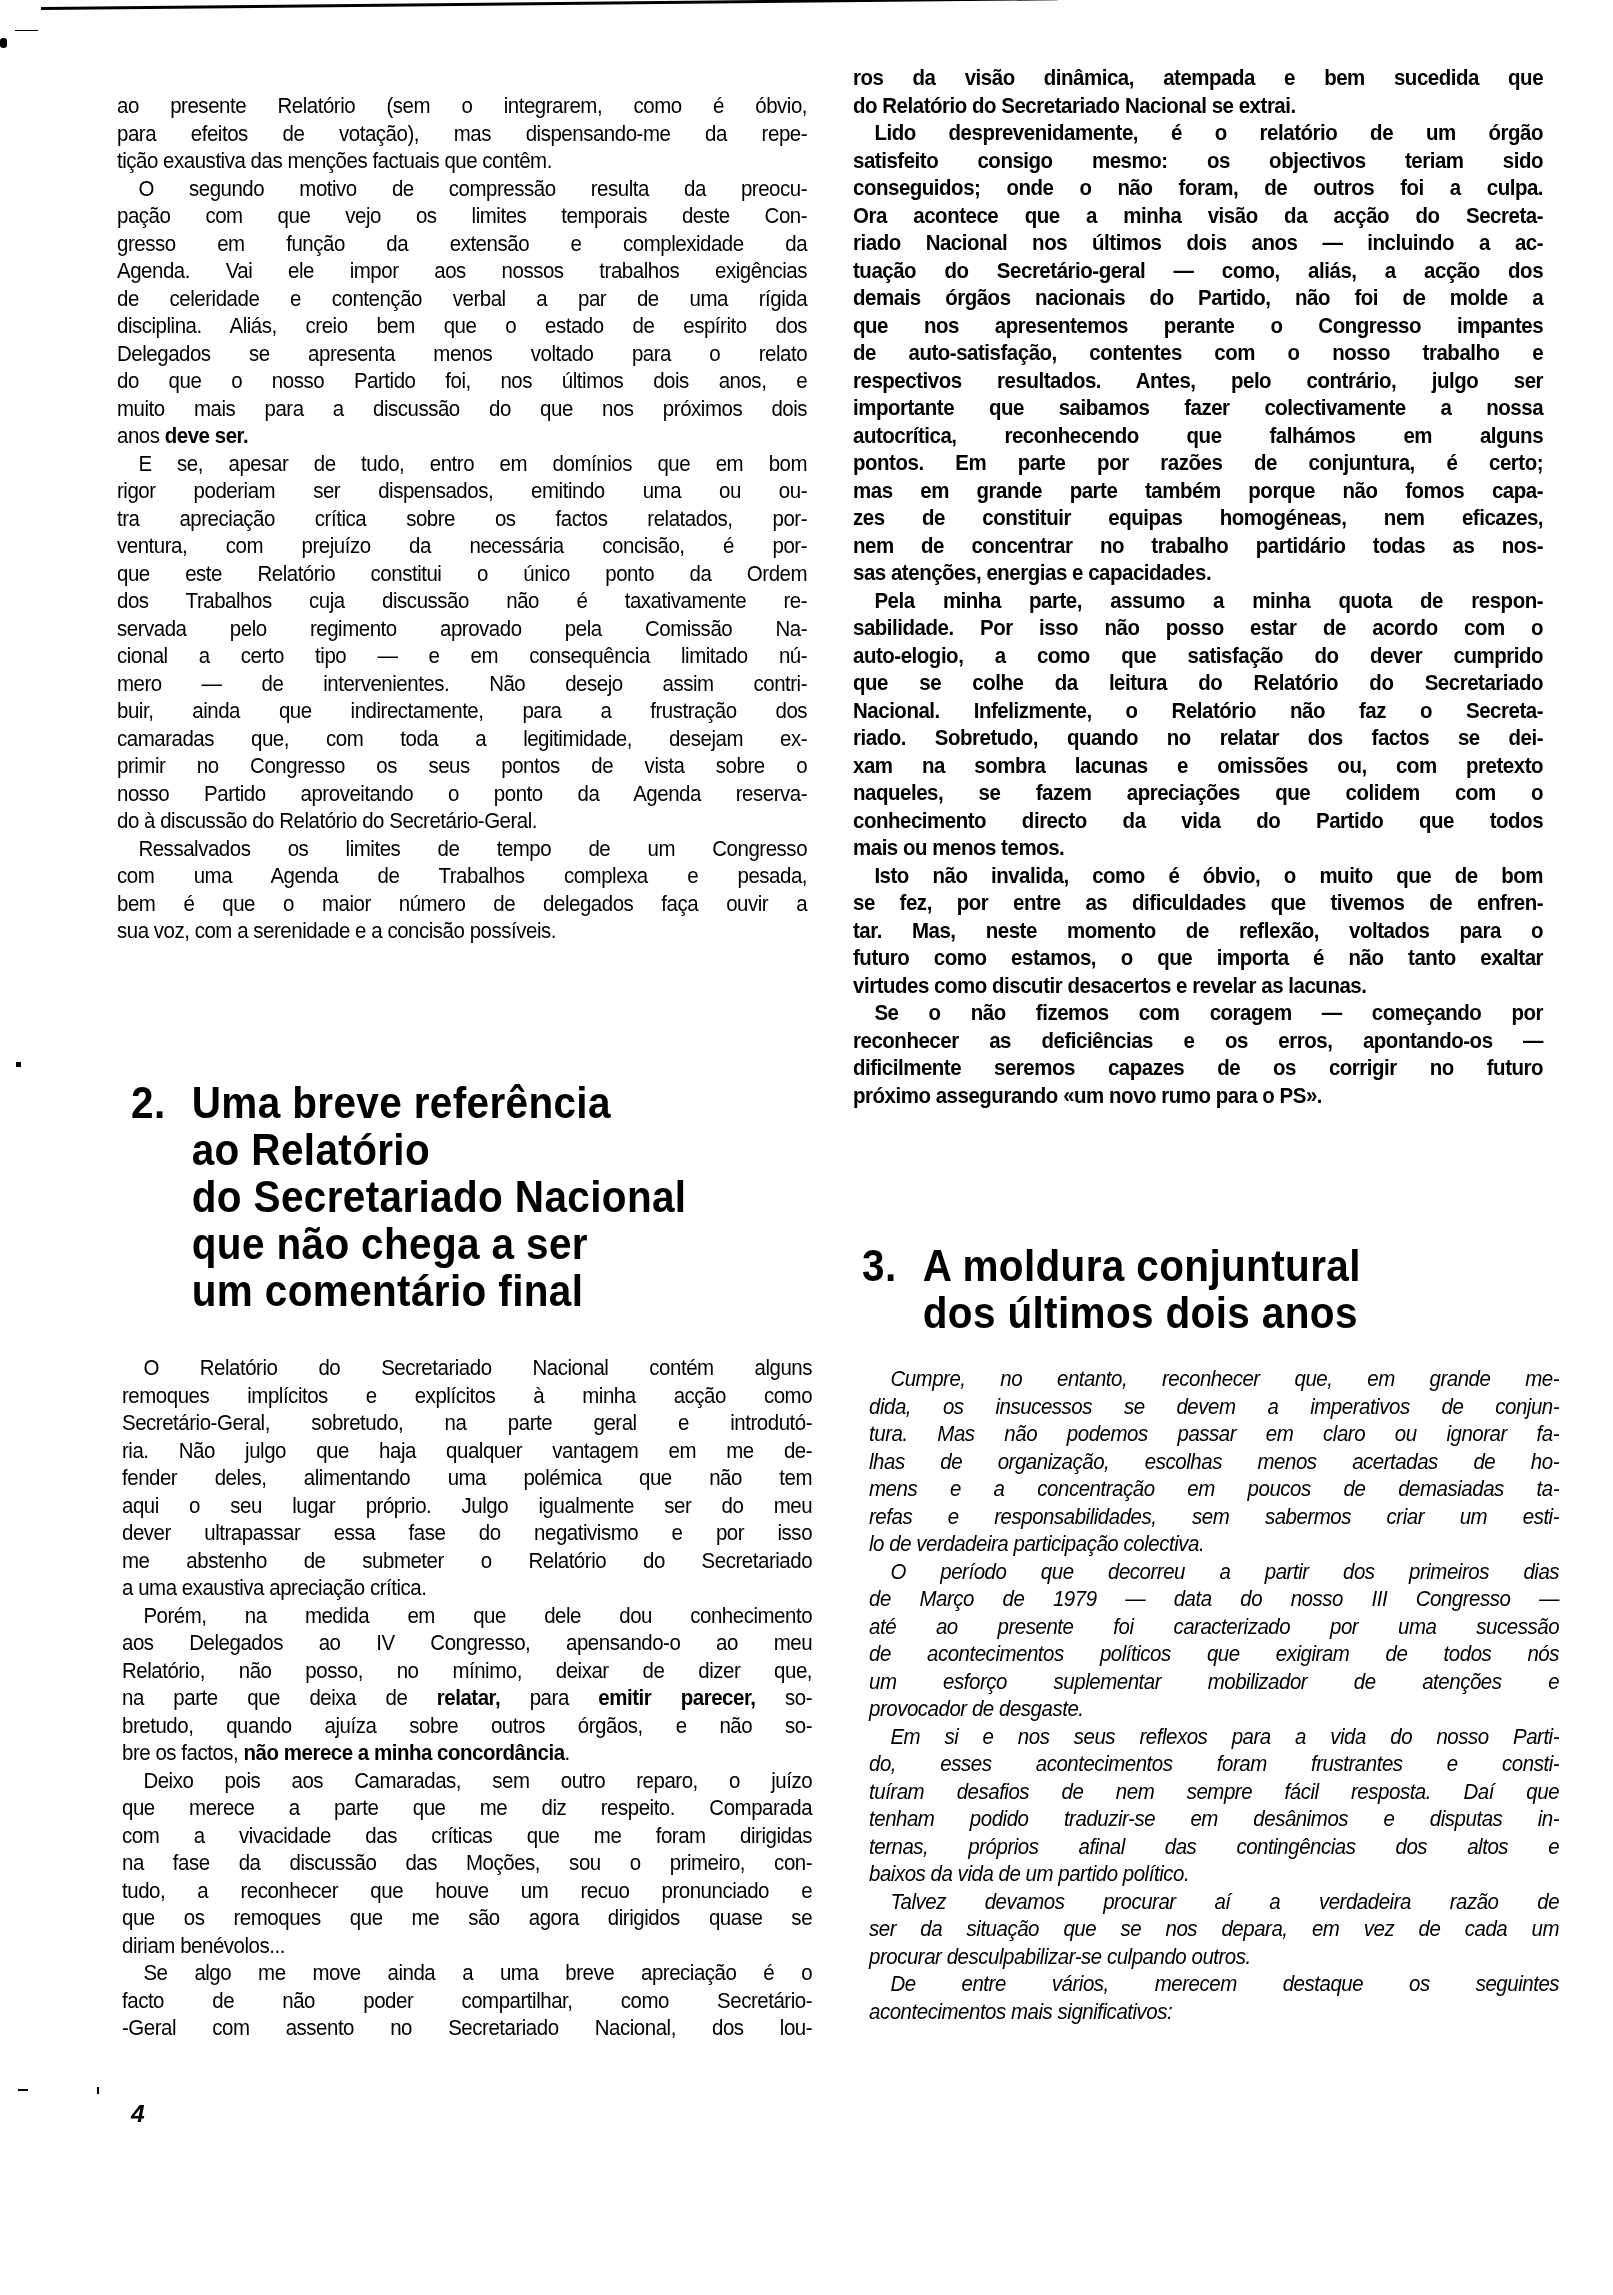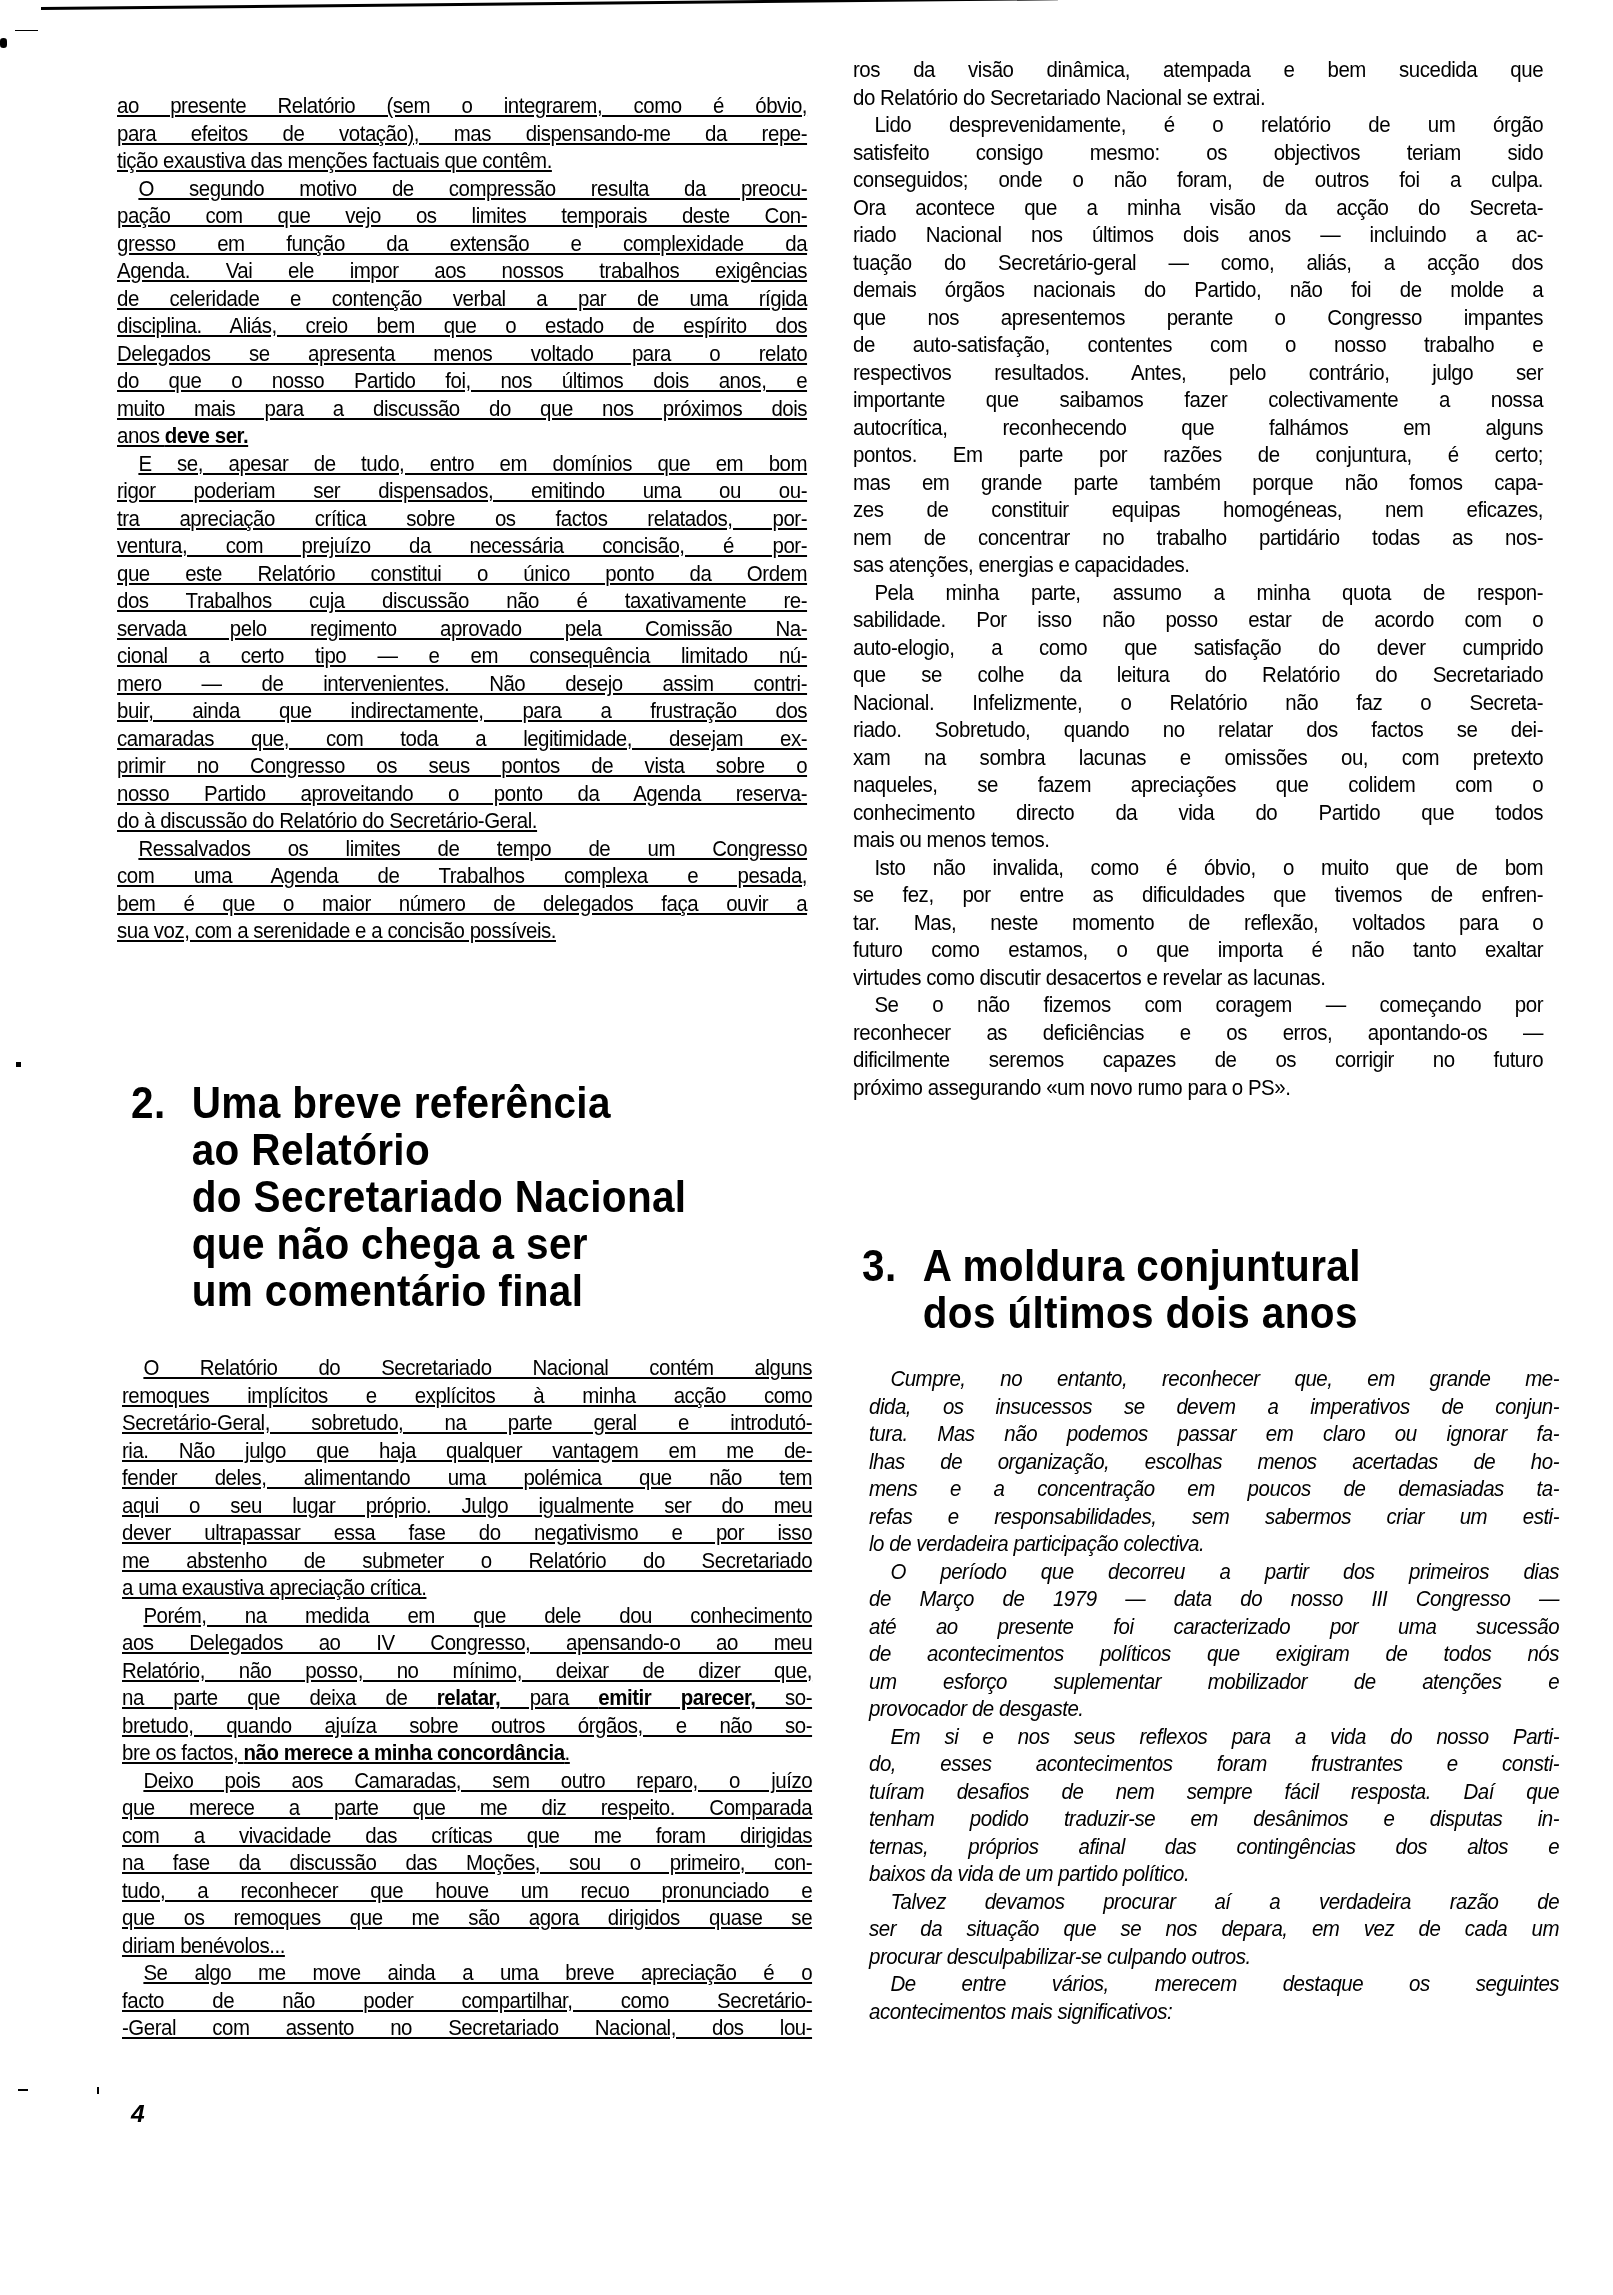"ros da visão dinâmica, atempada" div.col { font-weight: none -> bold; top: 56px -> 64px }
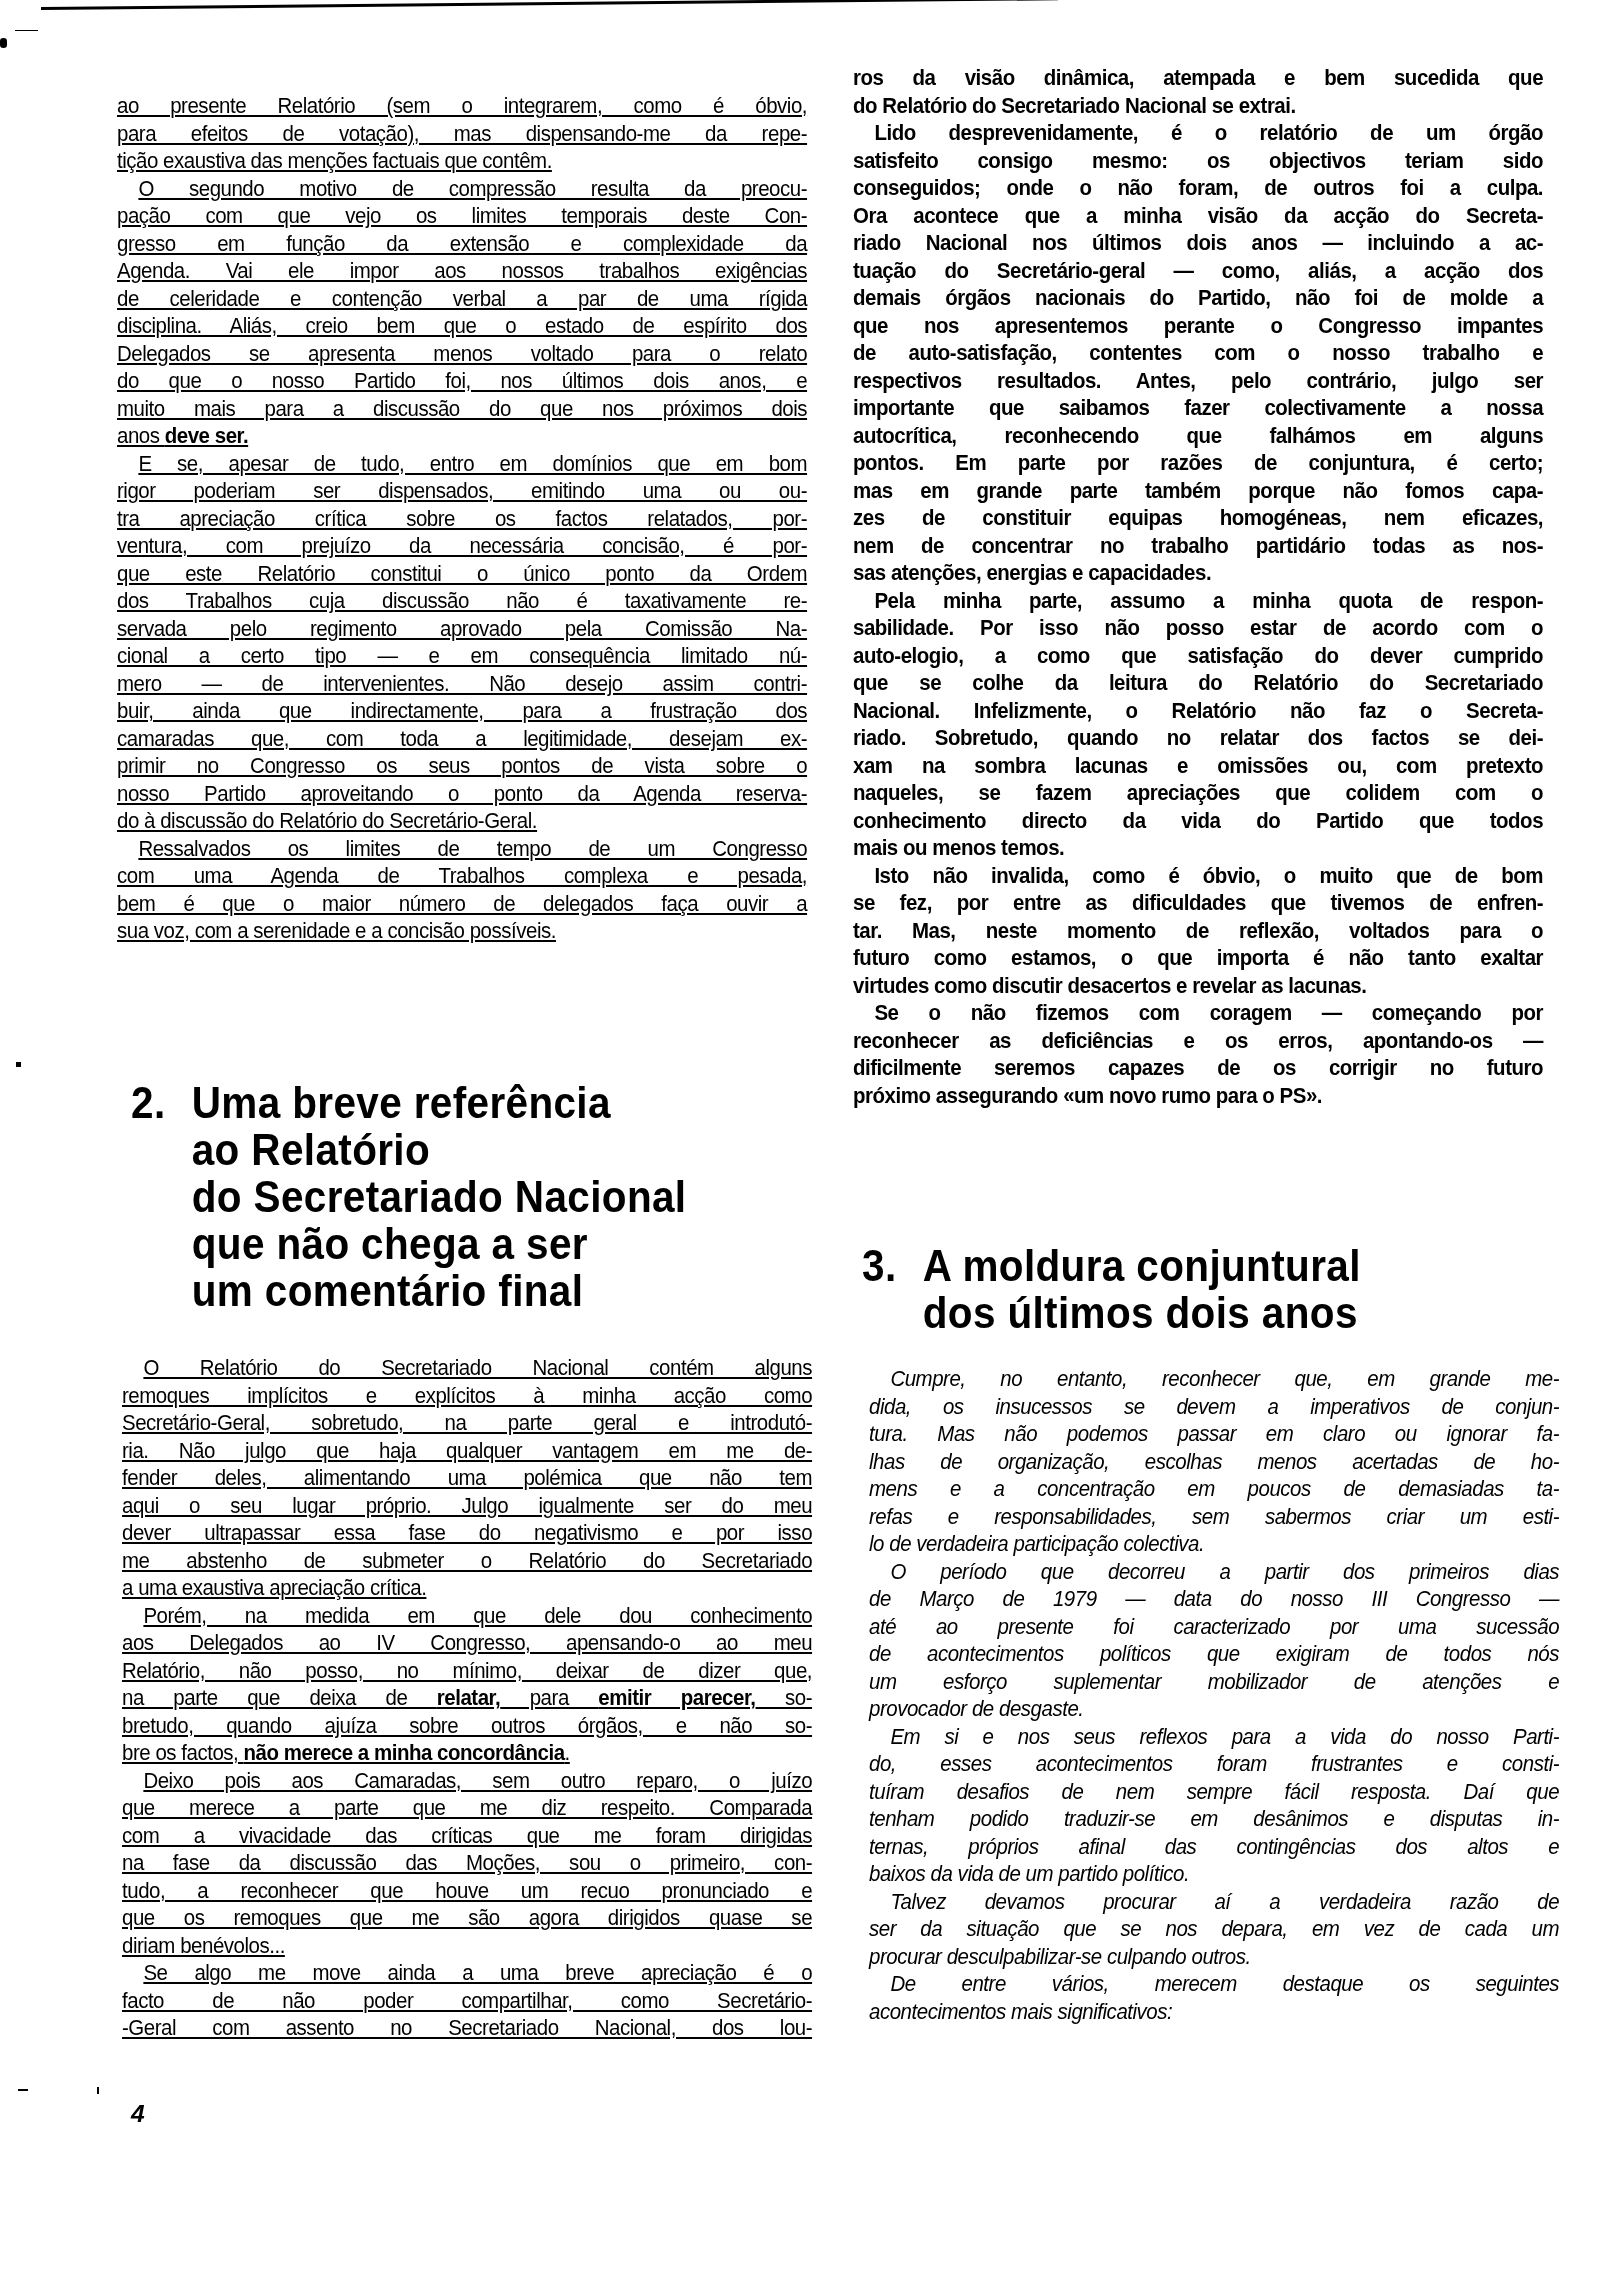"ao presente Relatório (sem o" .col-left { text-decoration: underline -> none }
